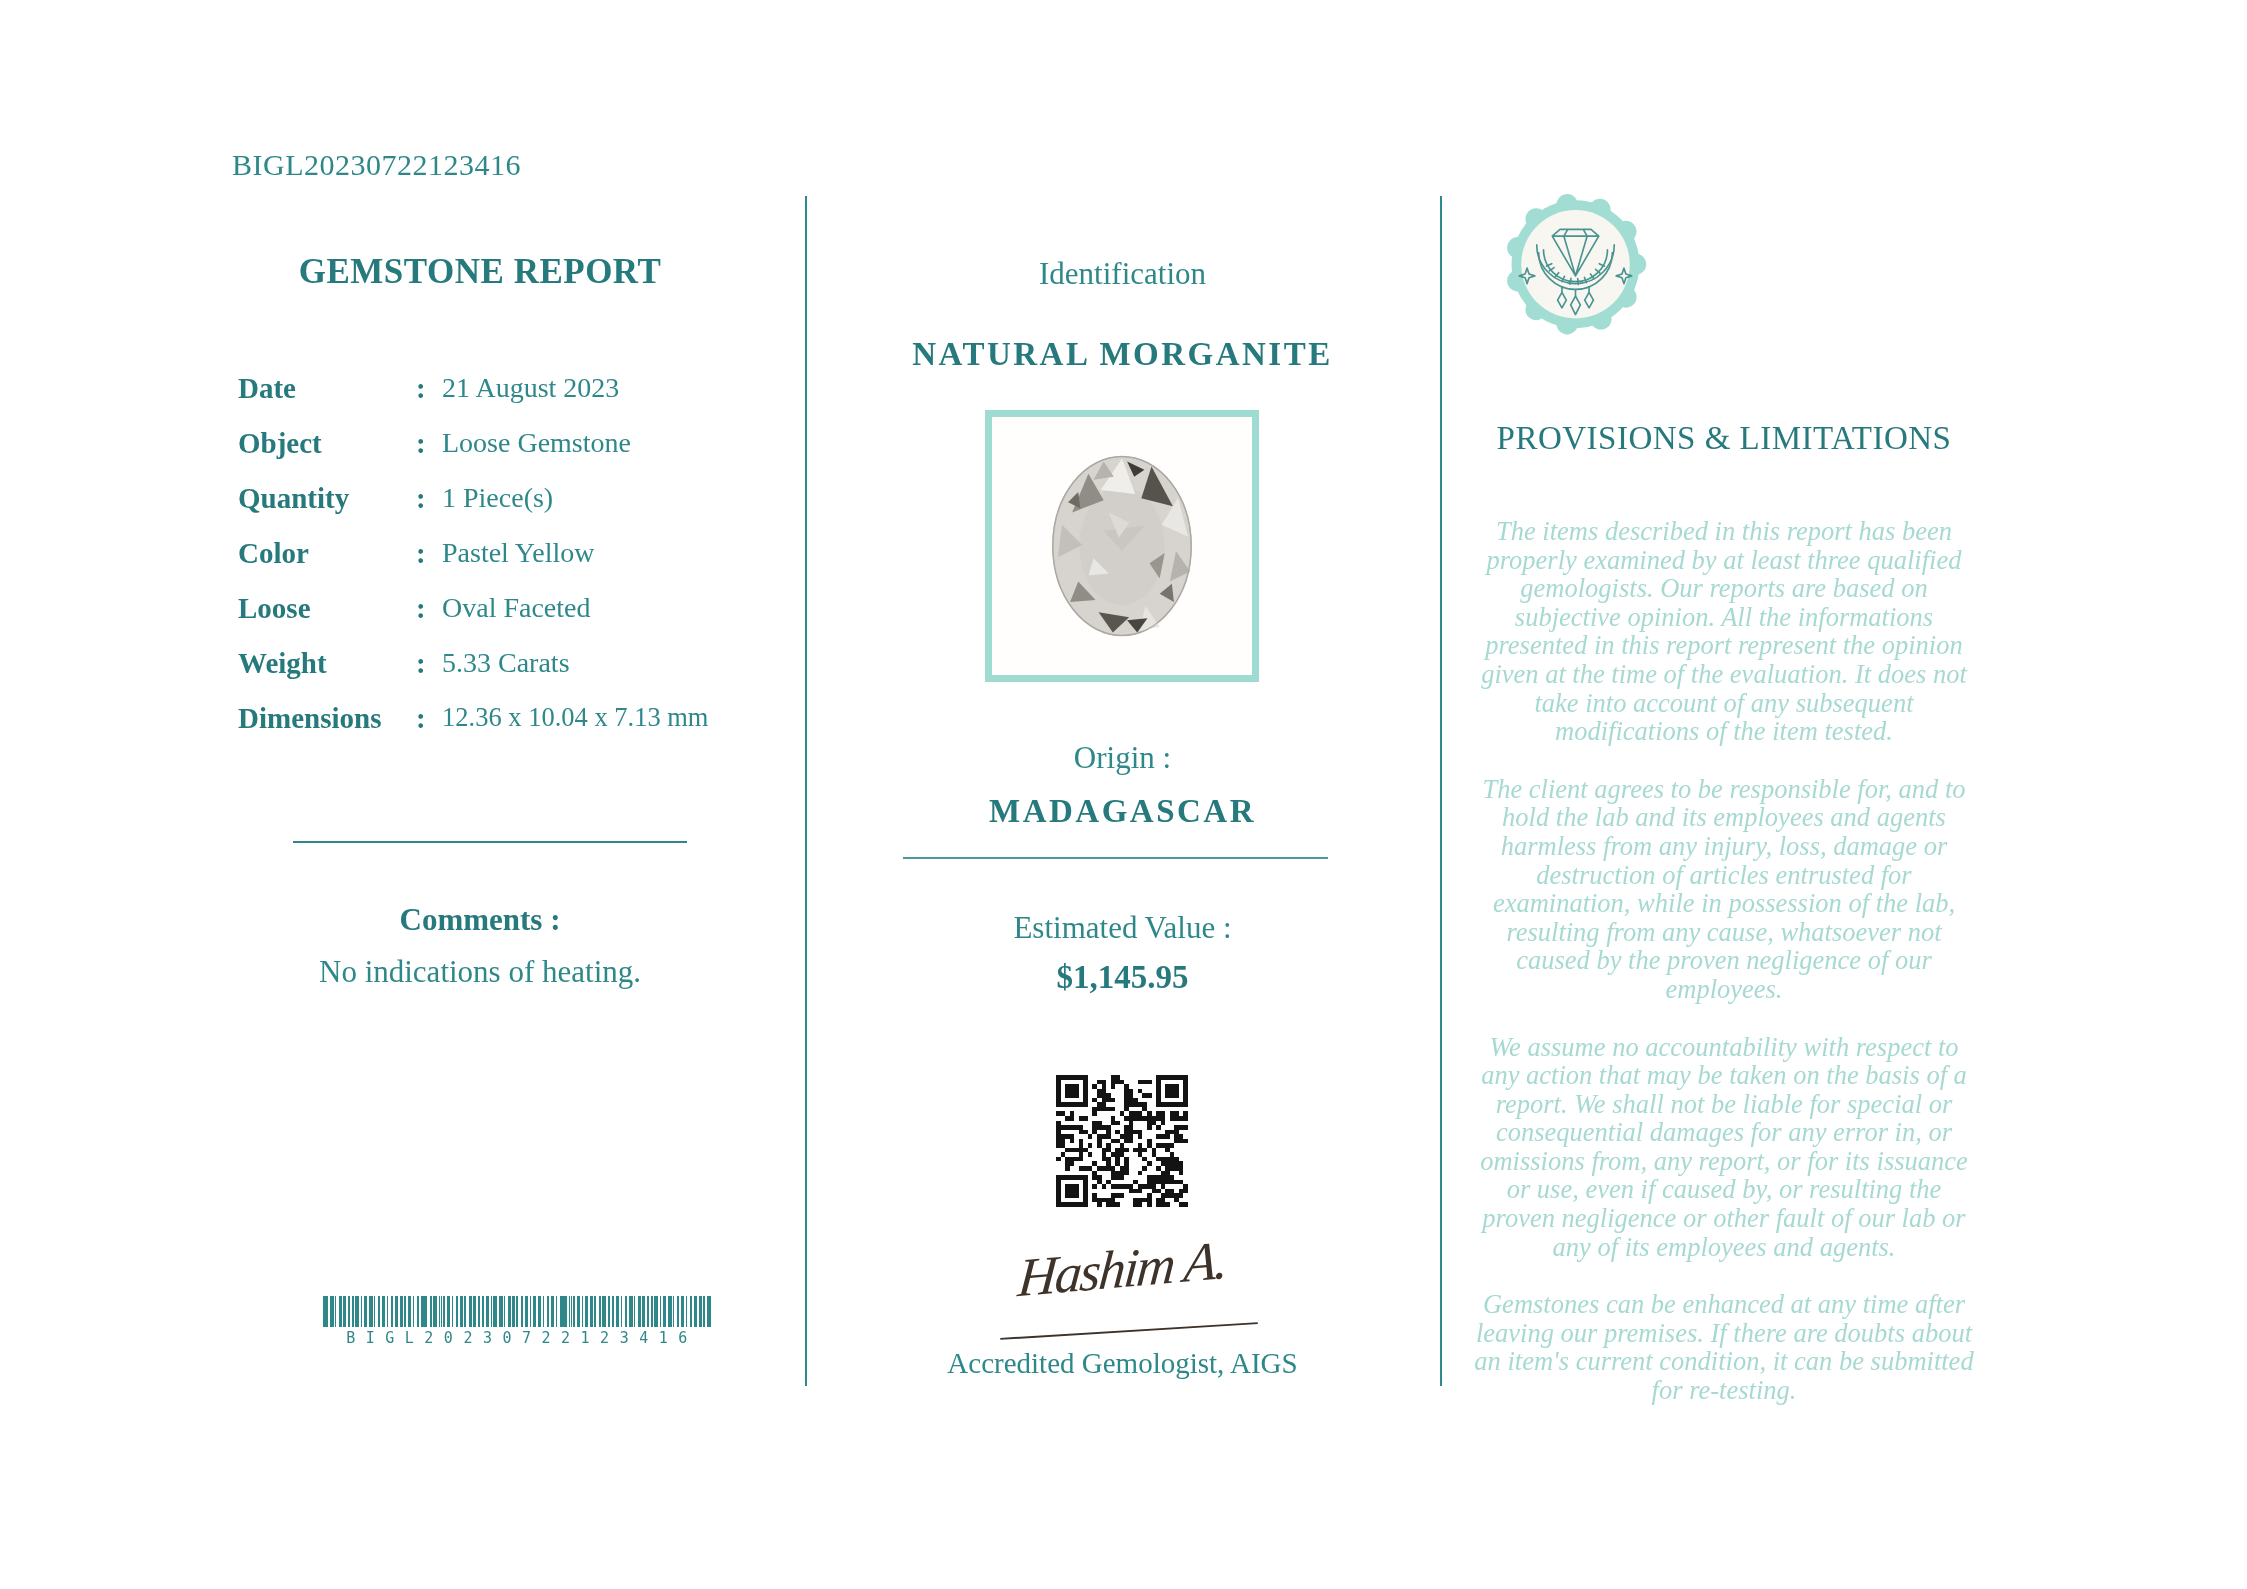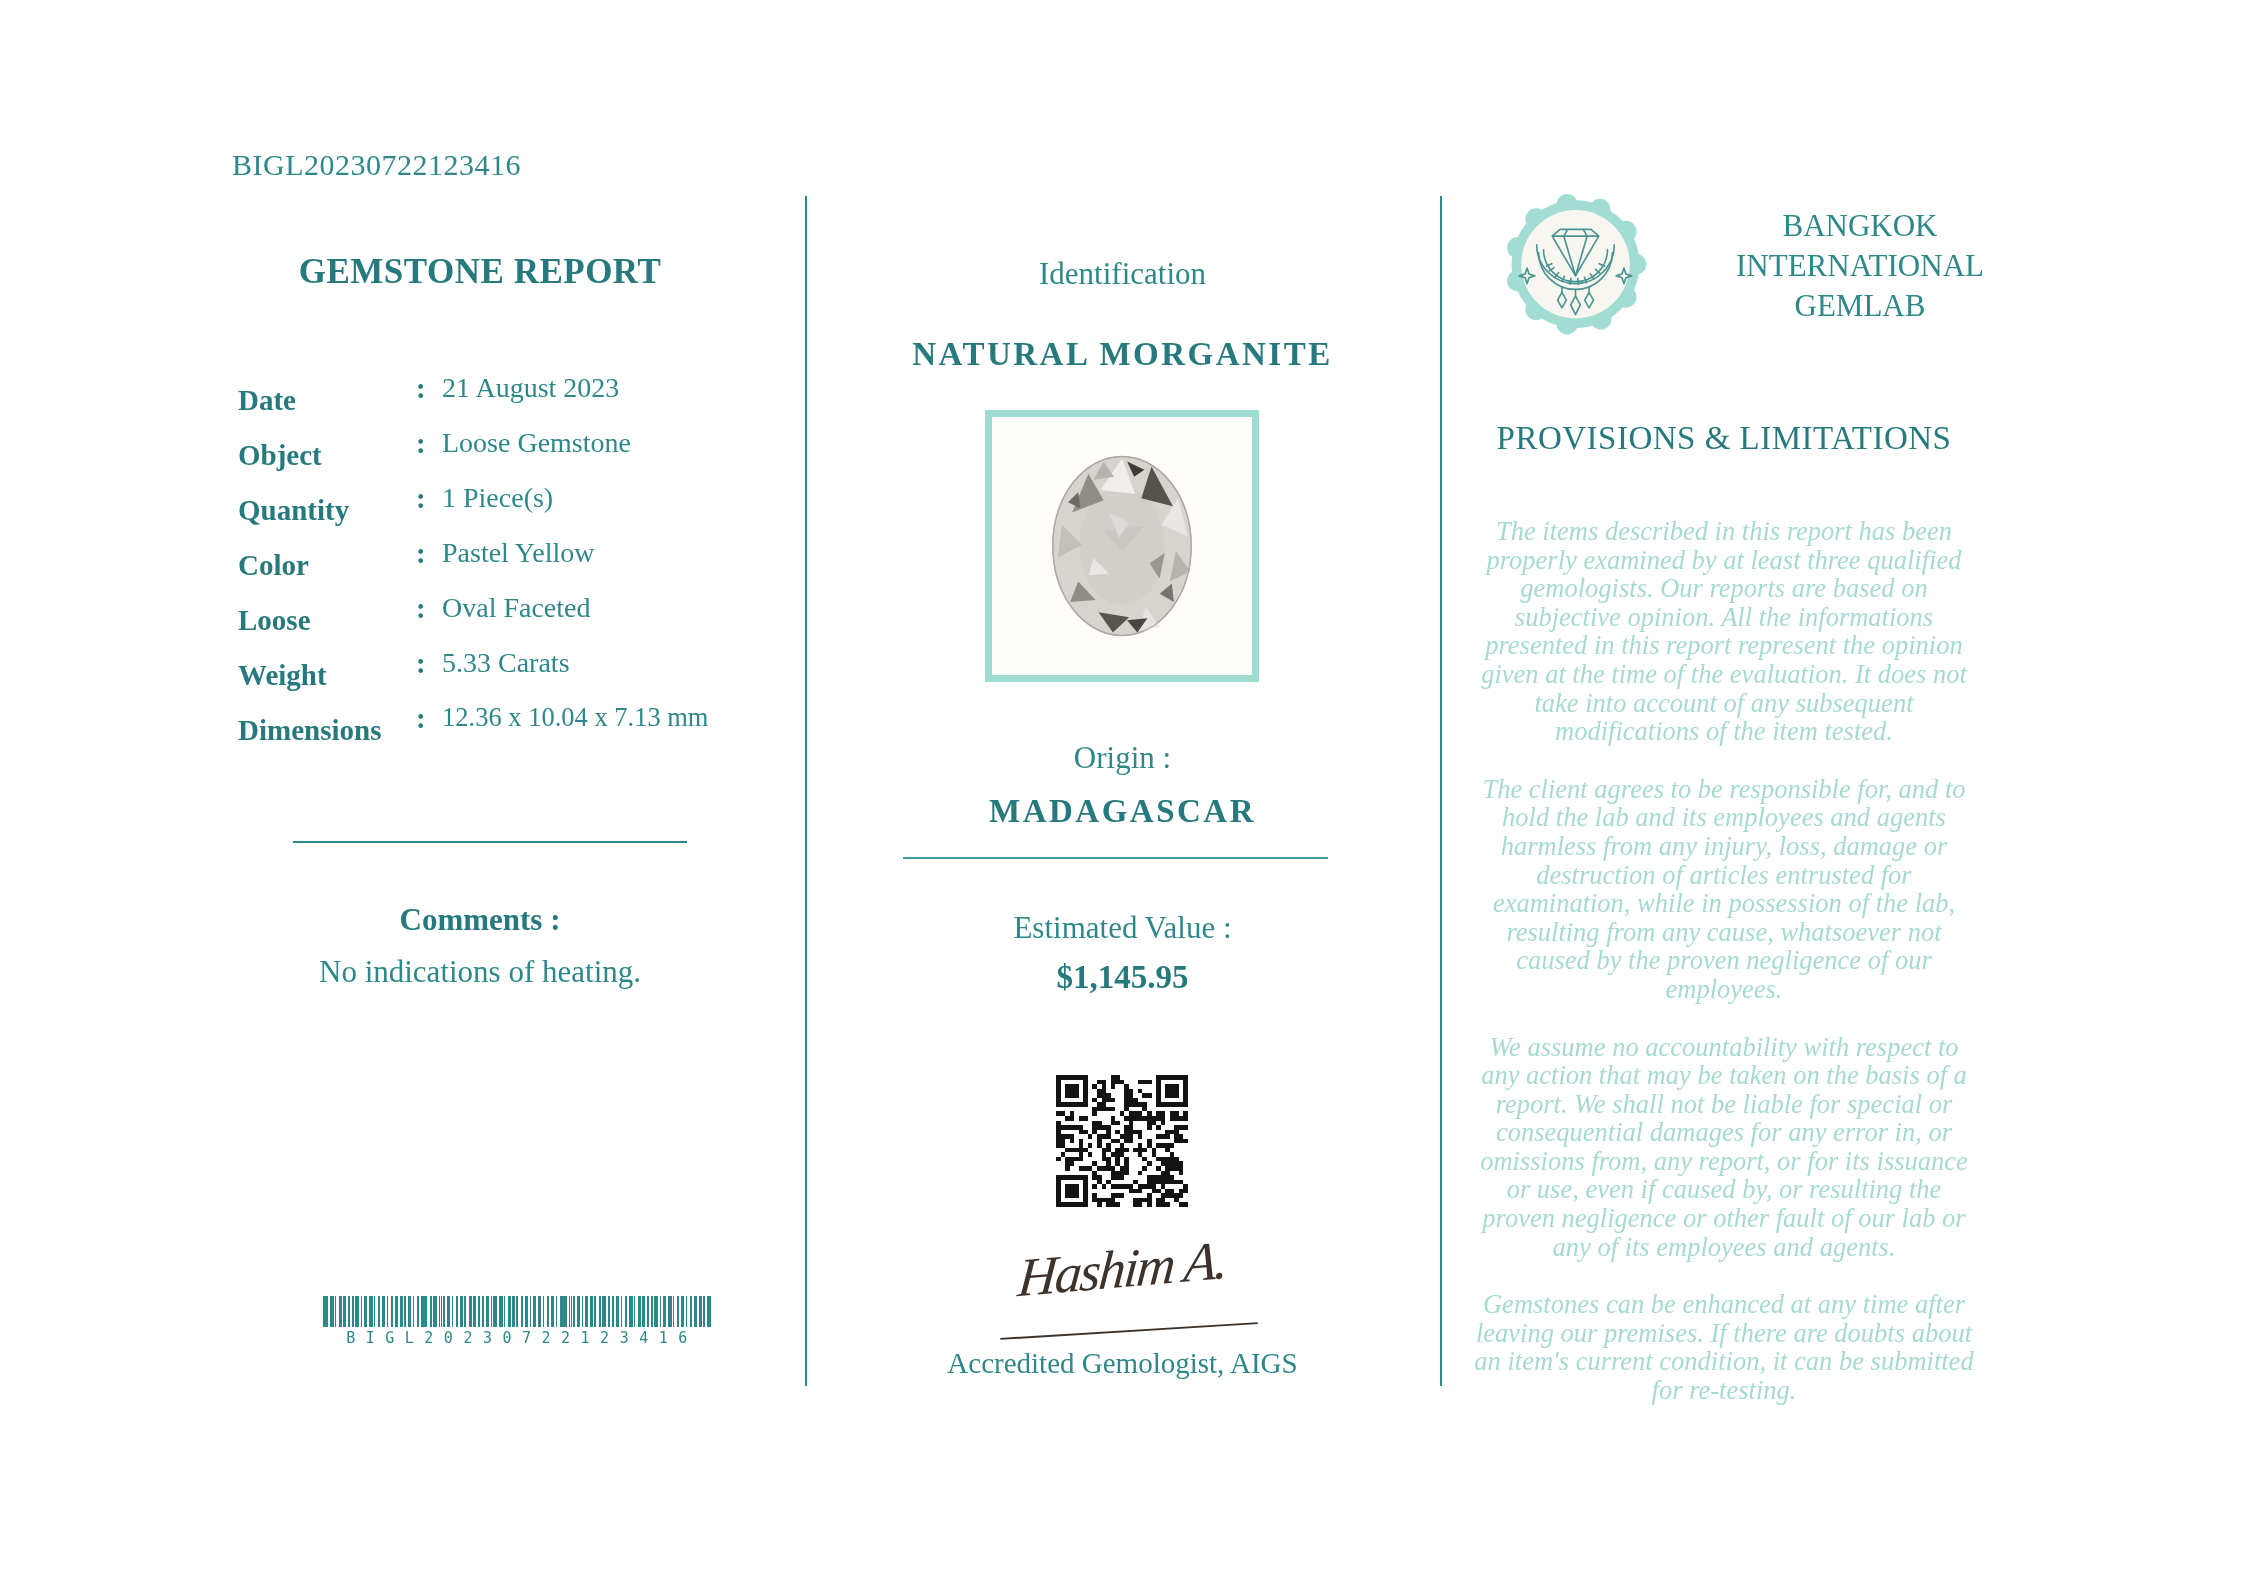"BANGKOK INTERNATIONAL GEMLAB" div.lab-name { html: <div>BANGKOK INTERNATIONAL GEMLAB</div> -> none }
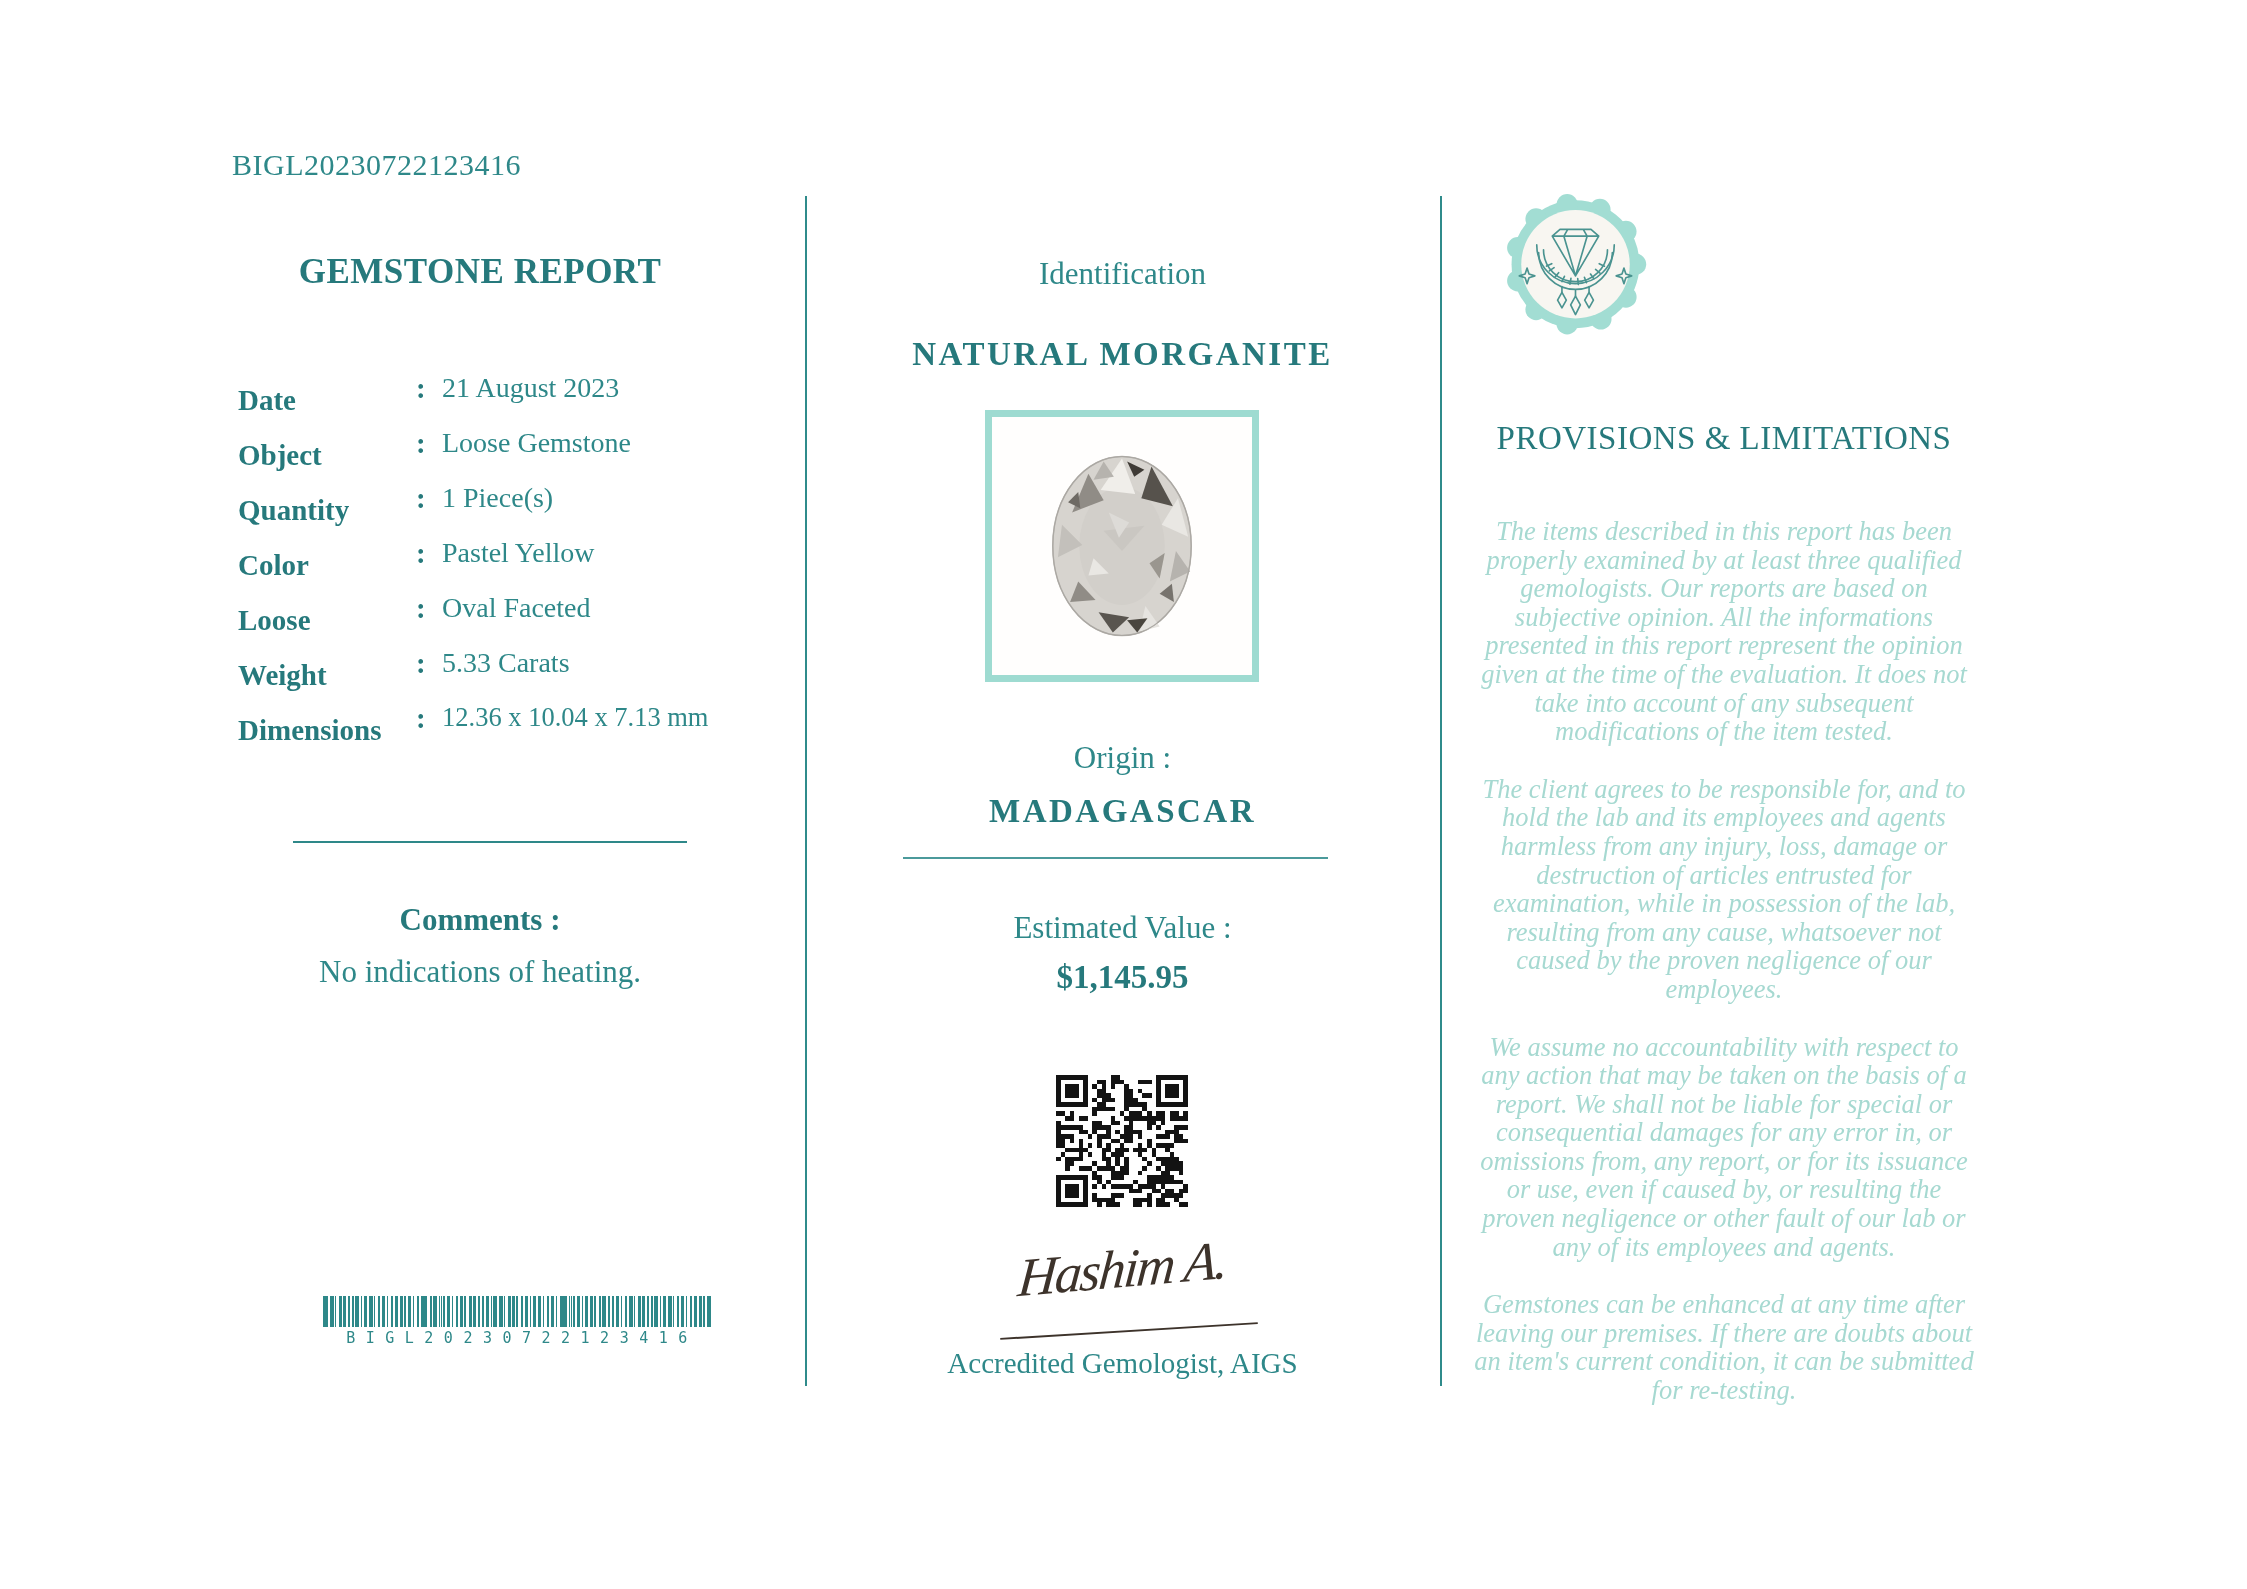"Date" .f-label { margin-top: 12px -> none }
